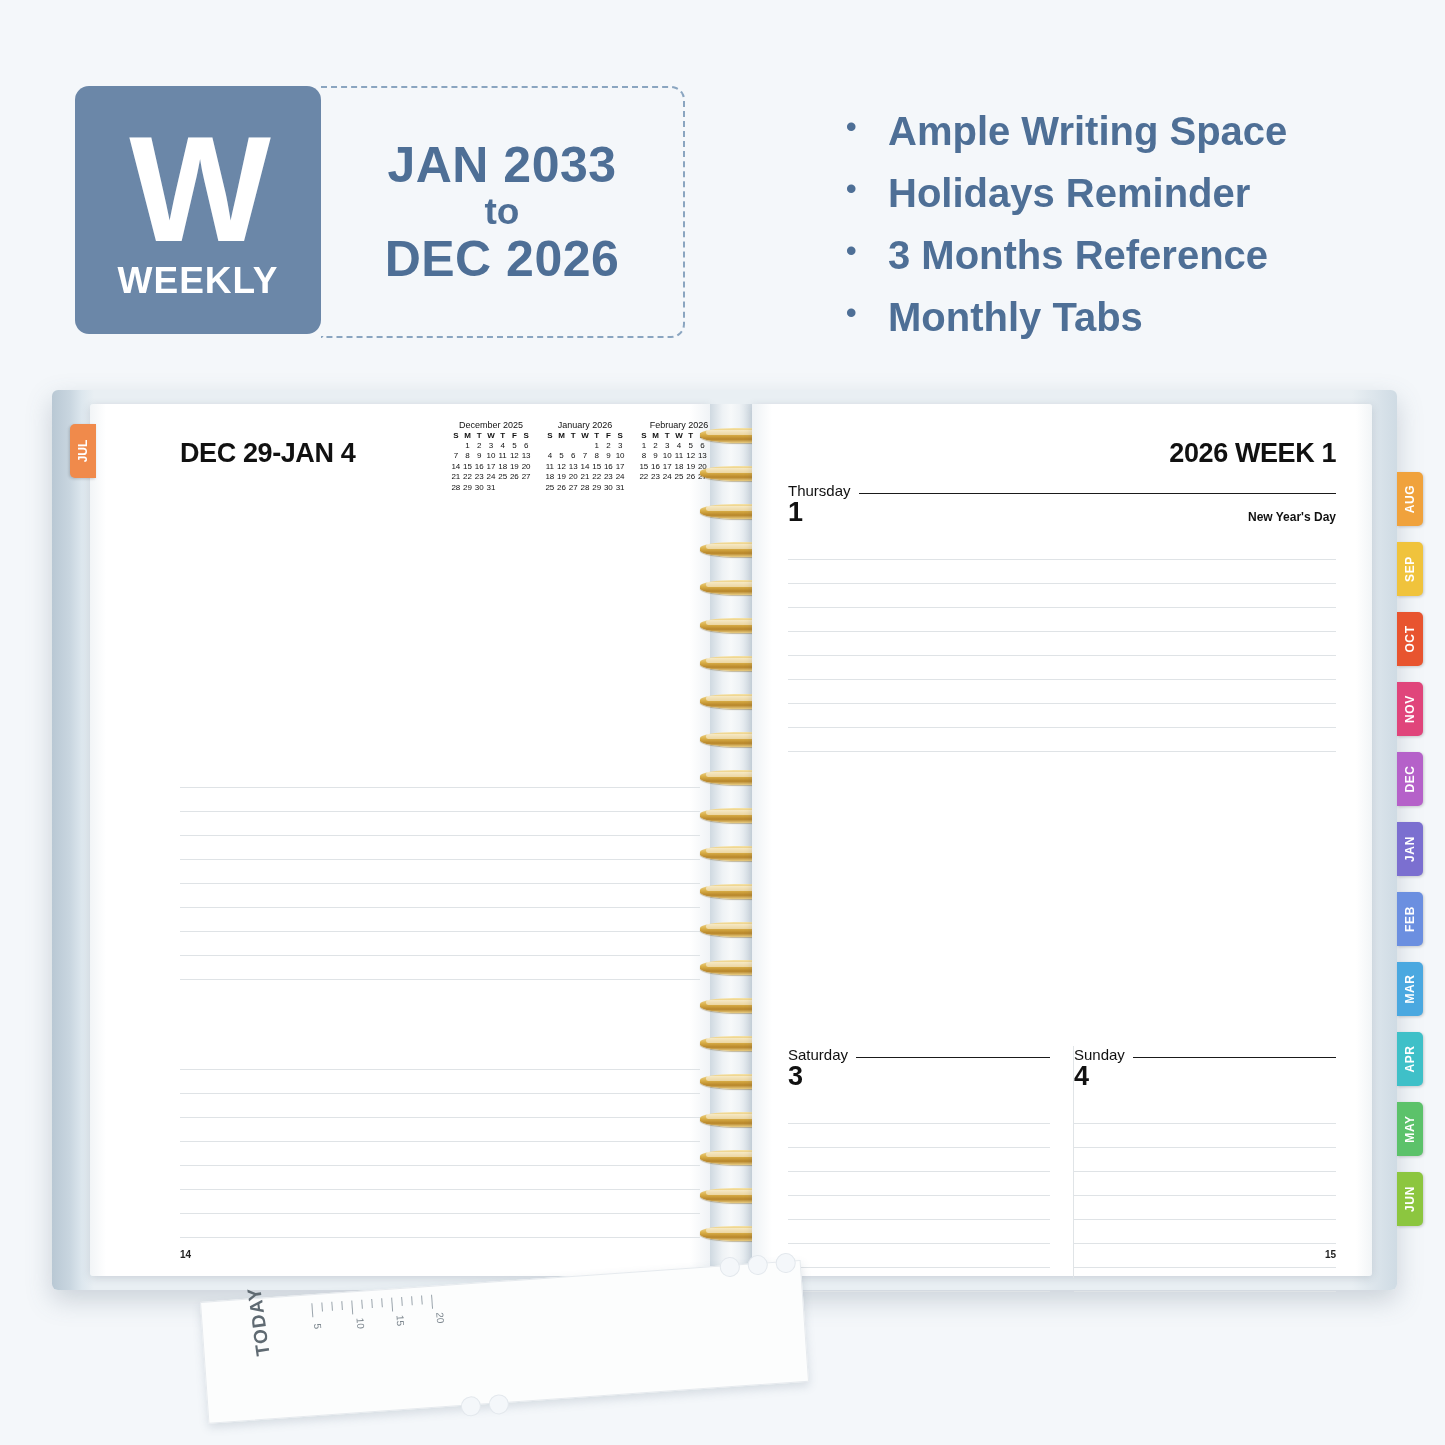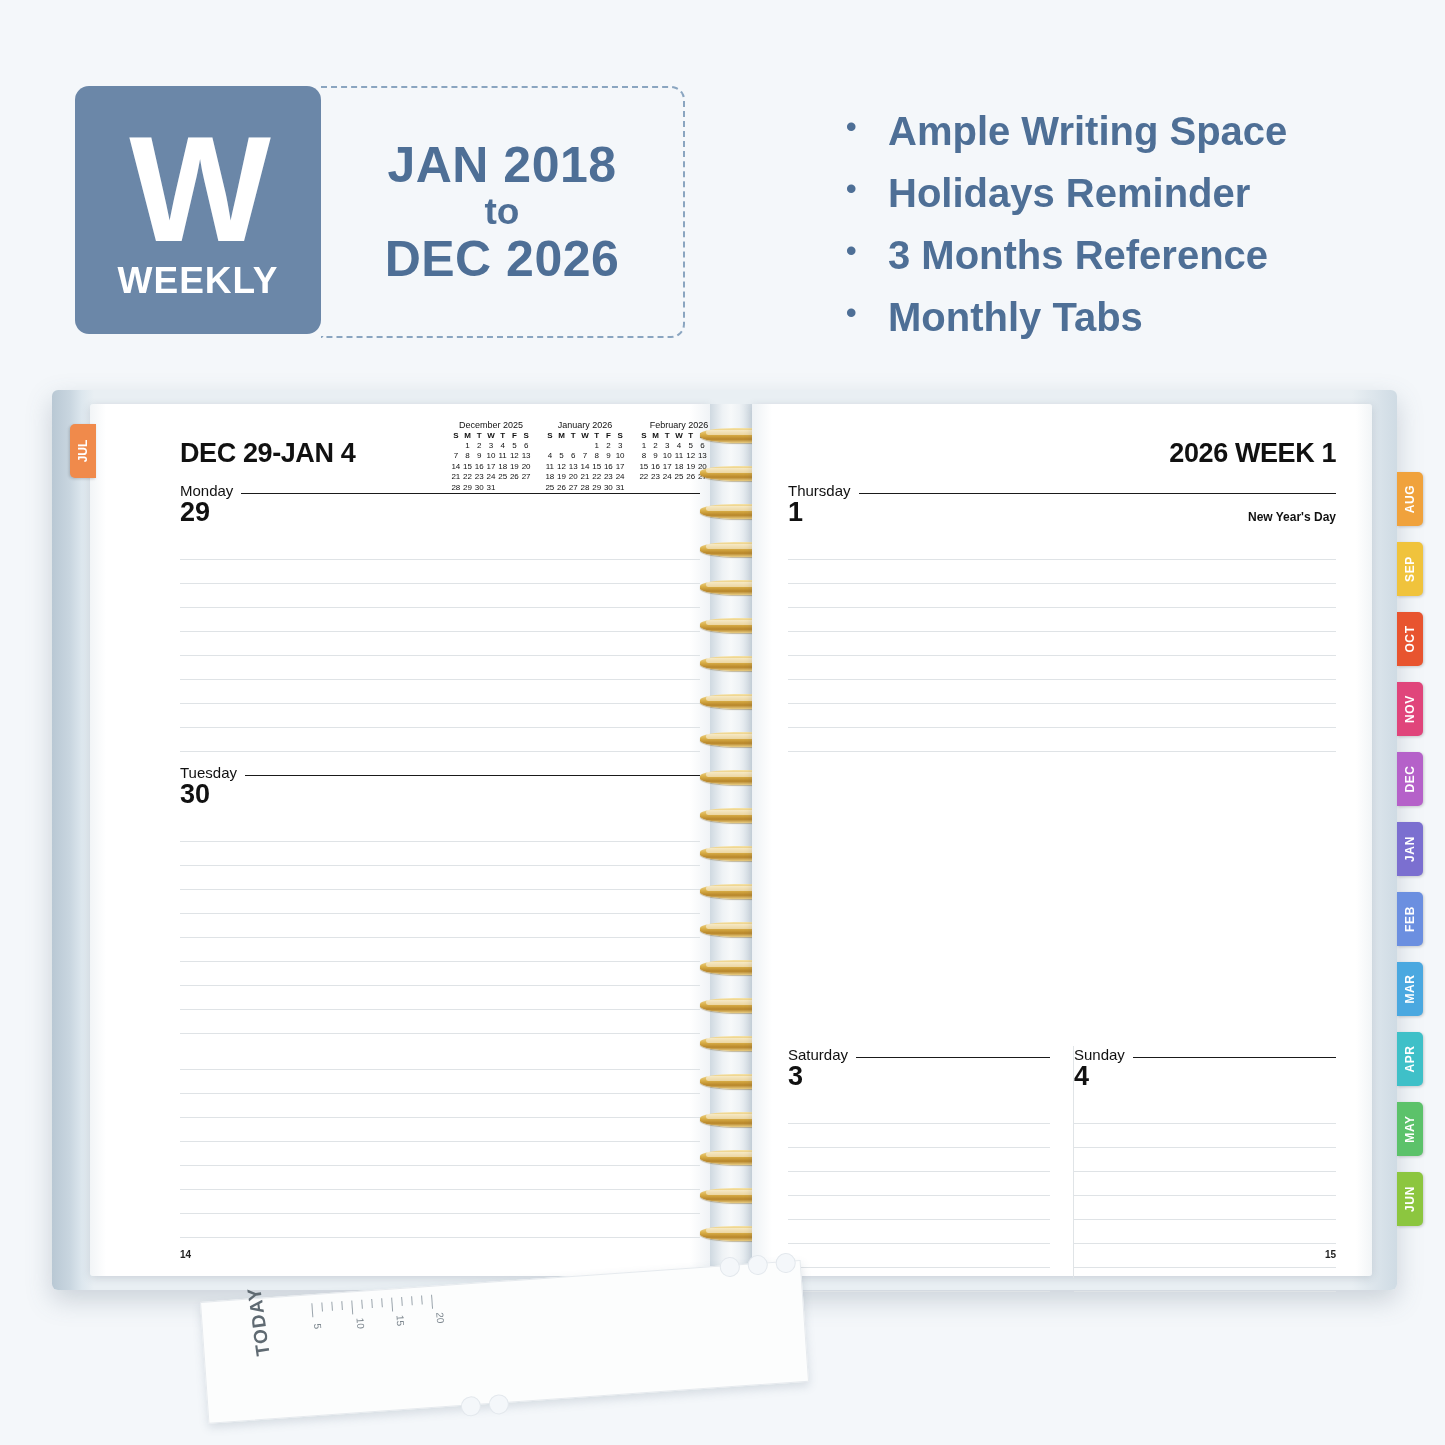"JAN 2018" div.dr-line1 { text: 2018 -> 2033 }
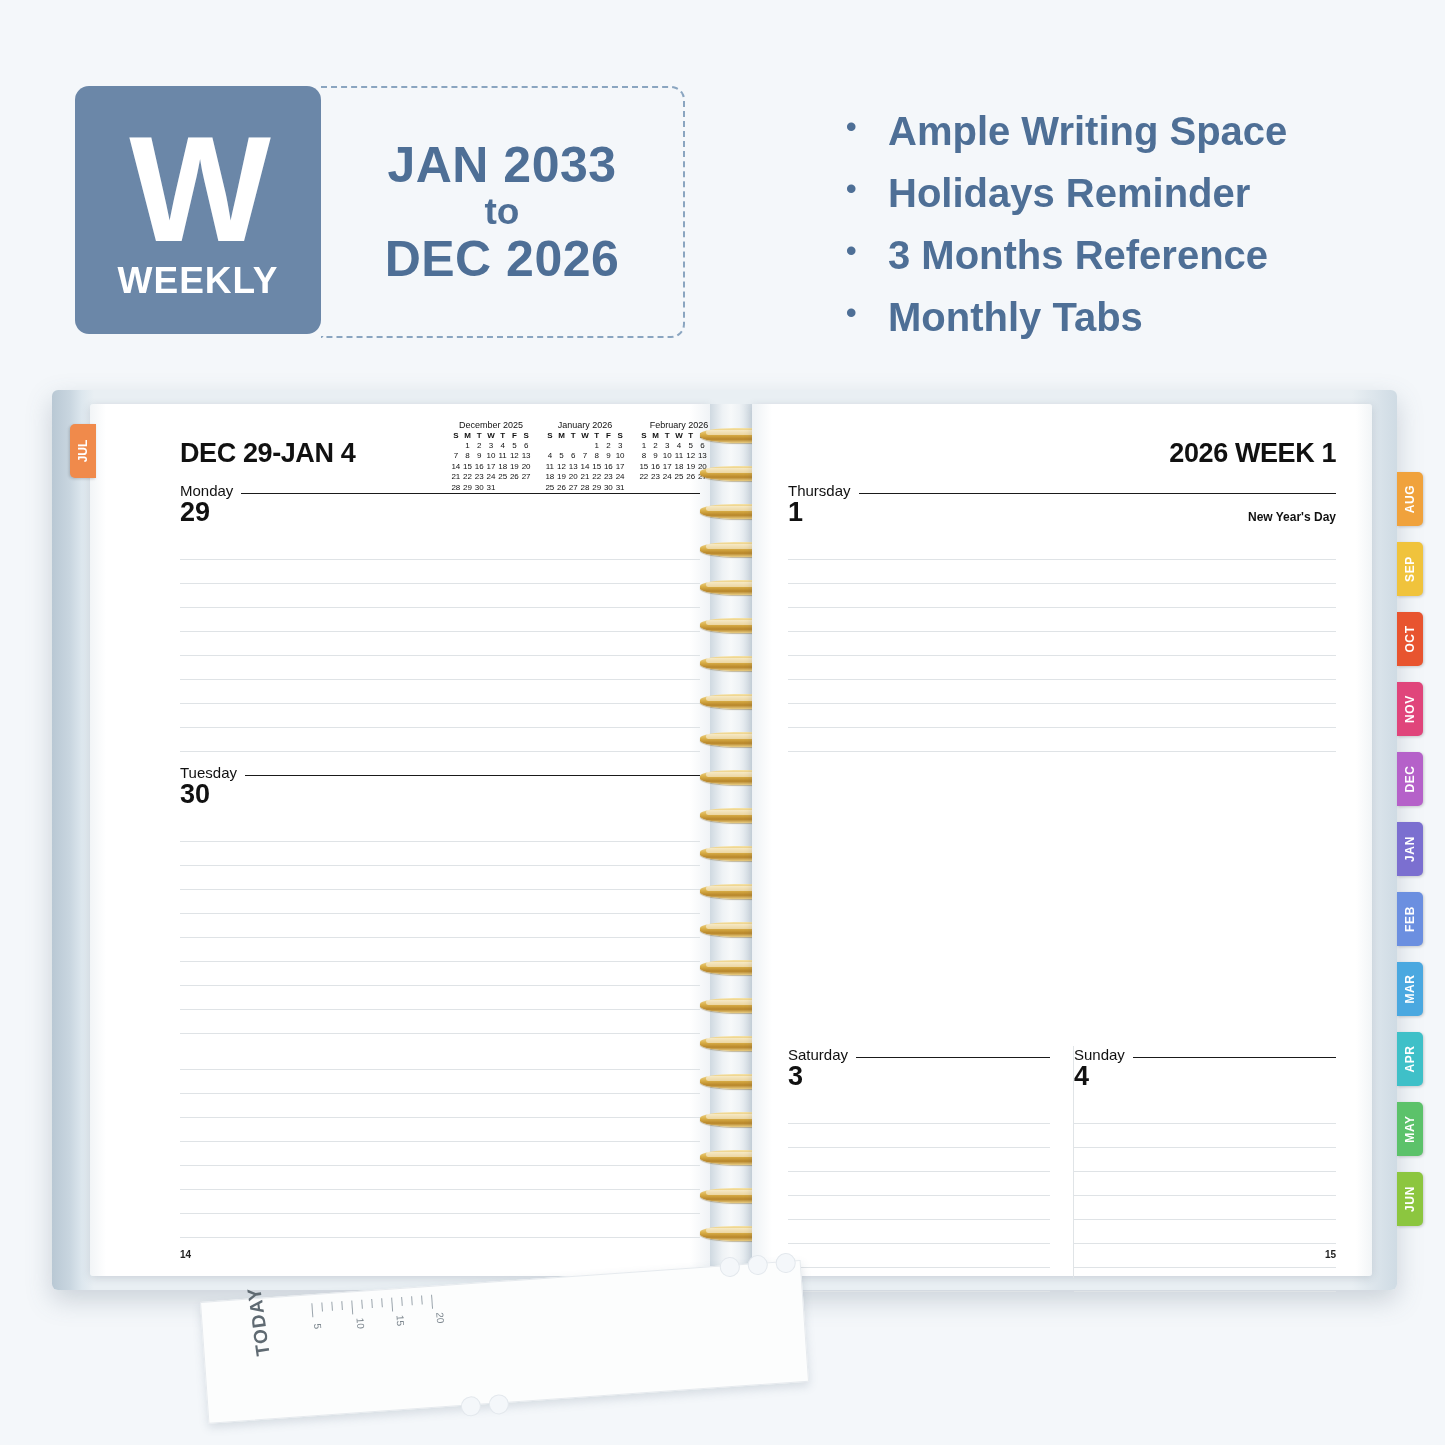"Monday" div.day-block { html: <div> <div> <div></div> <div>Monday</div> <div>29</div> <div></div> </div> <div> <div></div> <div></div> <div></div> <div></div> <div></div> <div></div> <div></div> <div></div> <div></div> </div> </div> -> none }
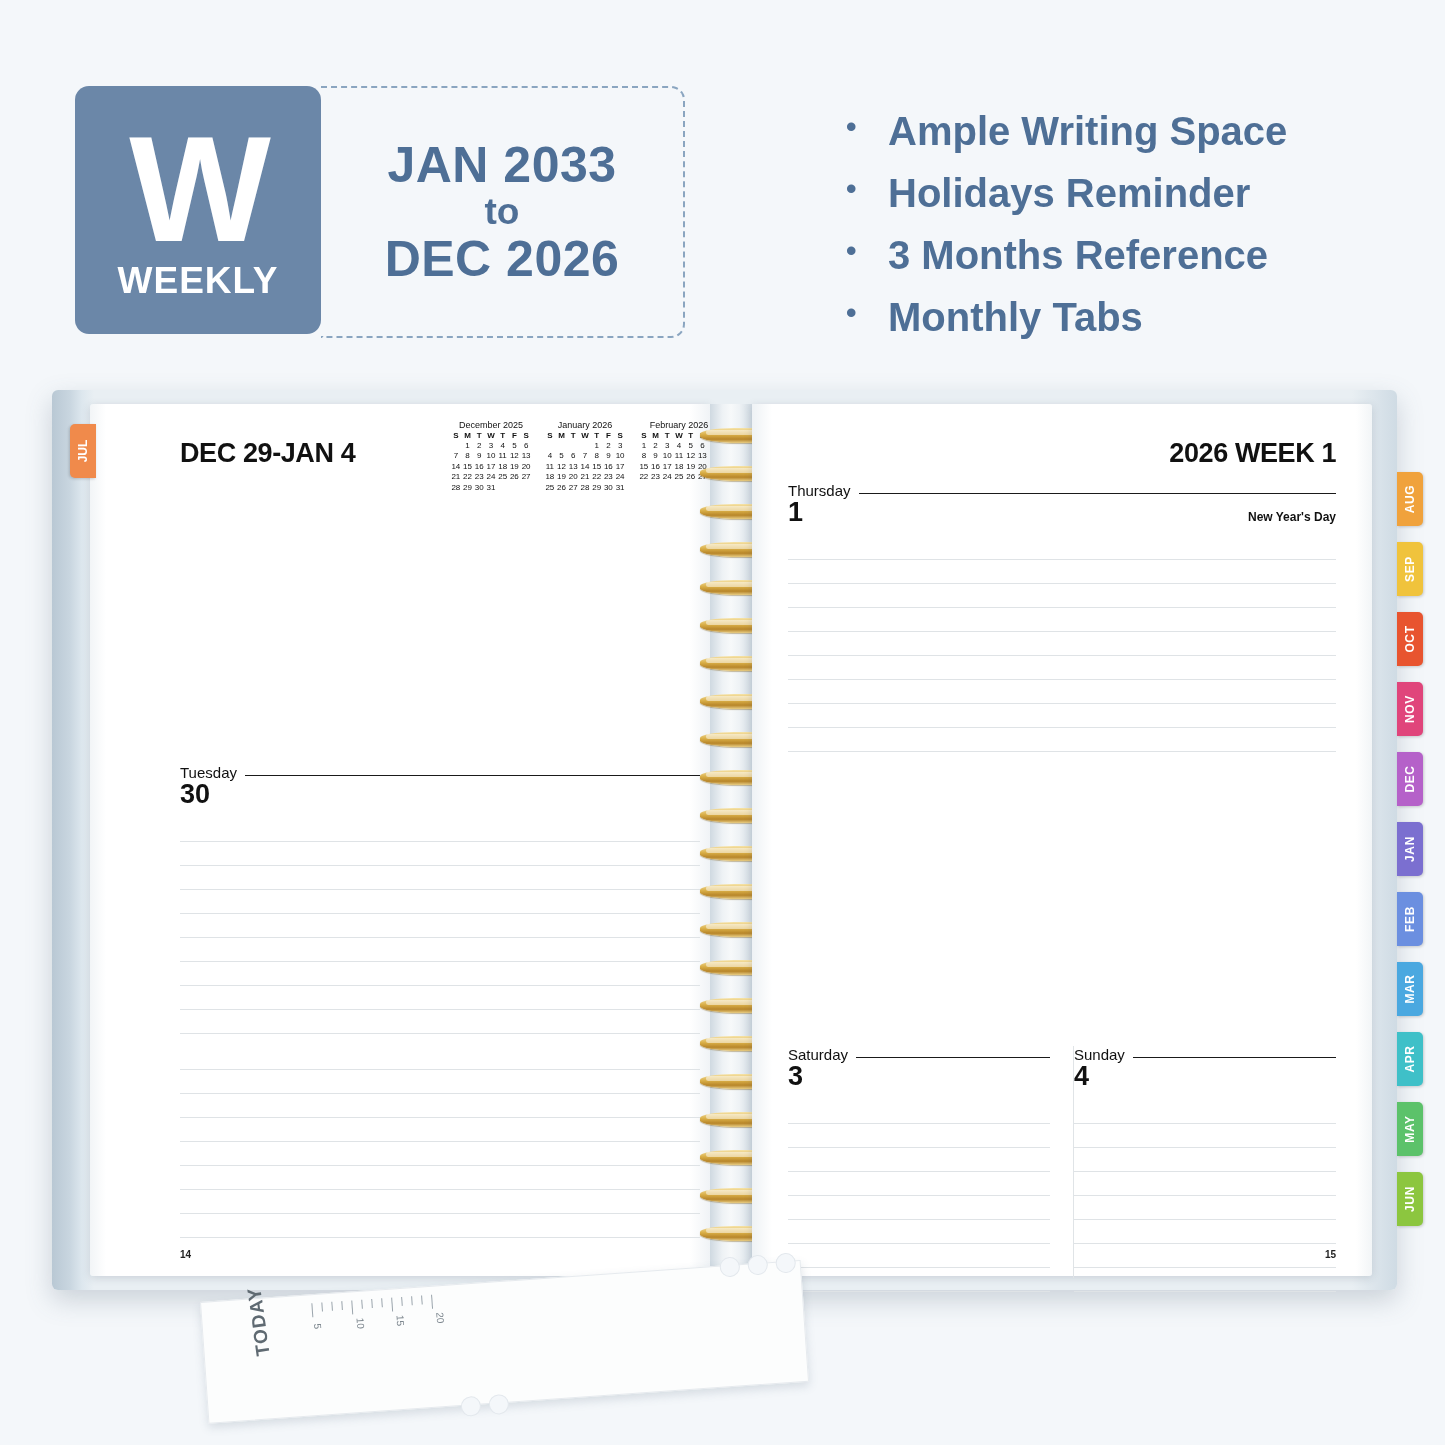"Tuesday" div.day-head { html: <div> <div></div> <div>Tuesday</div> <div>30</div> <div></div> </div> -> none }
